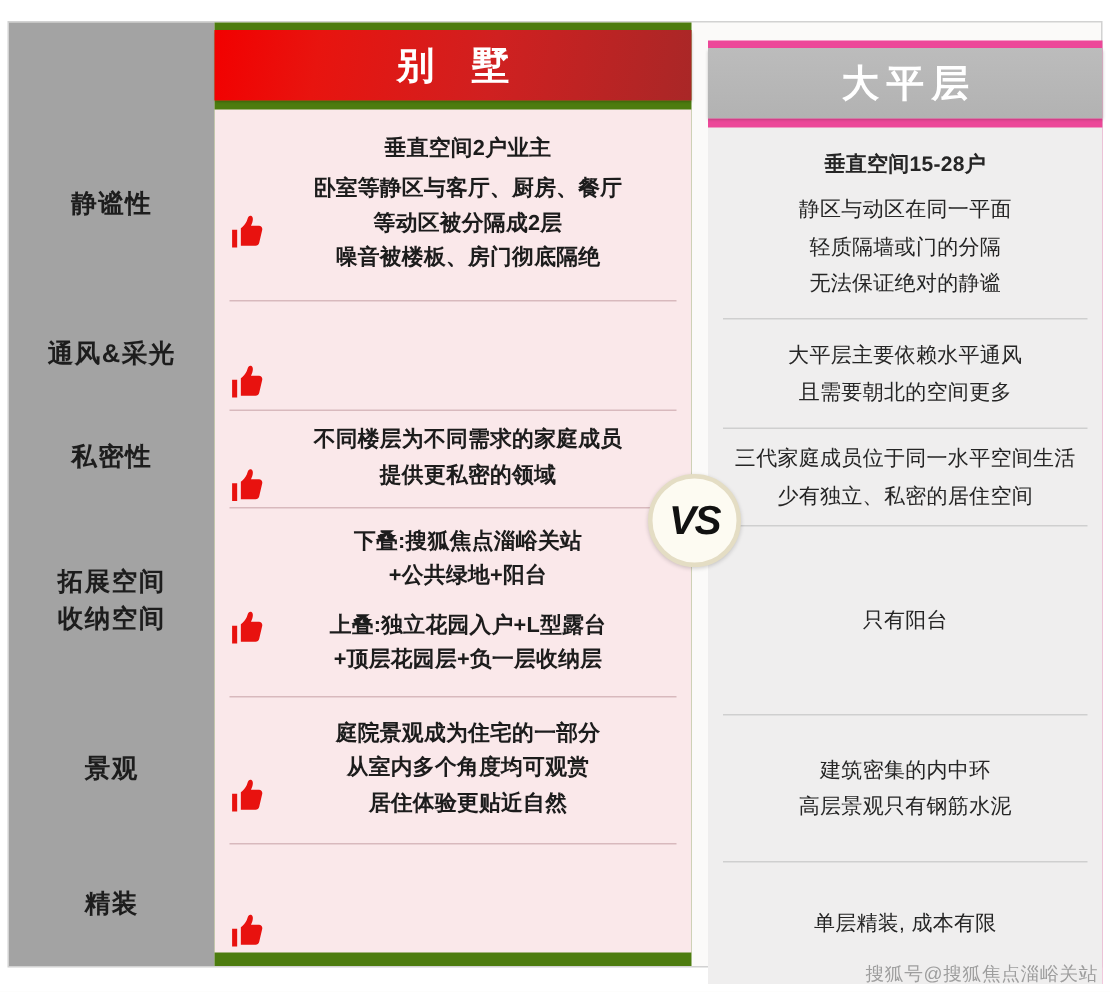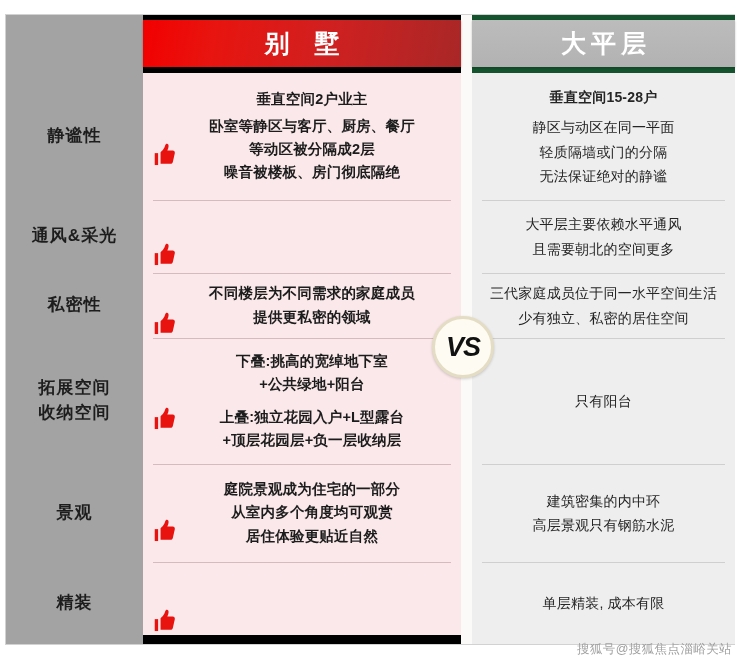"别 墅" #villa-col { background: #000000 -> #4d7c0f }
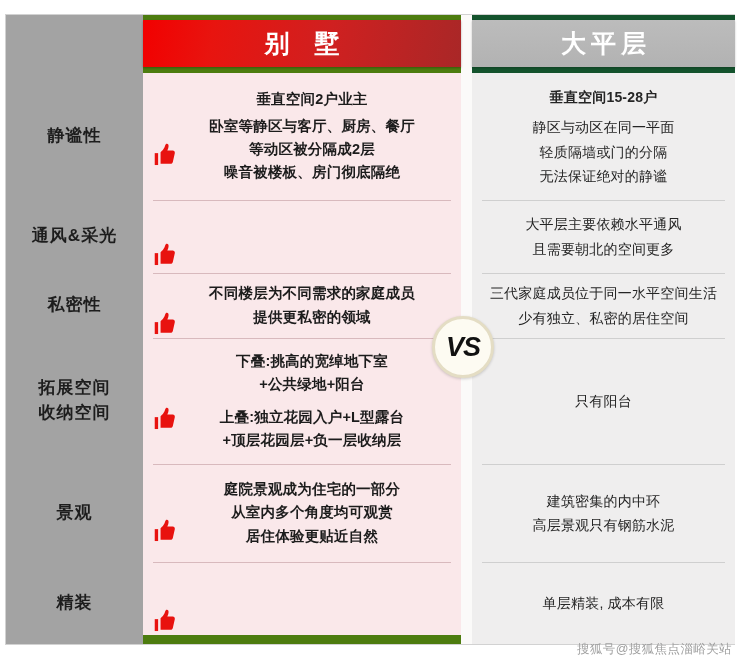"大平层" #flat-col { background: #14532d -> #ec4899; top: 0 -> 12px }
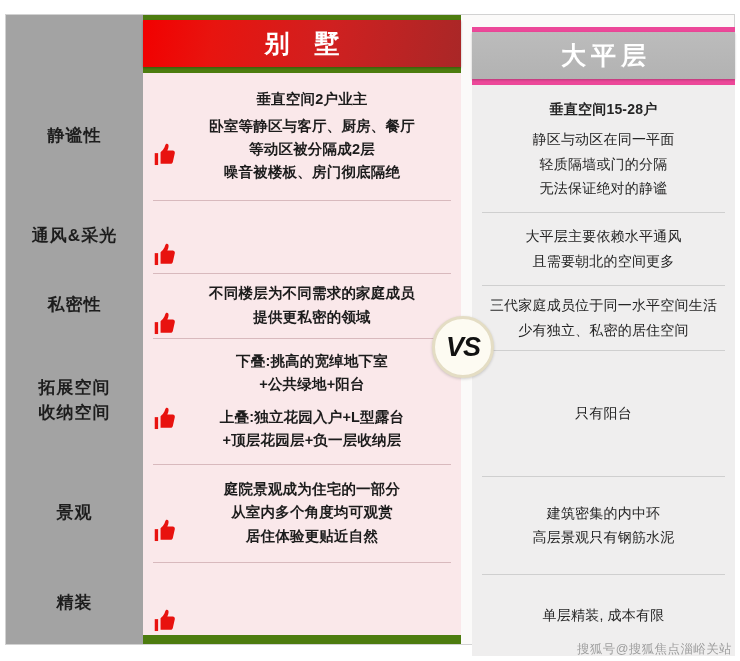"下叠:挑高的宽绰地下室" div.cell-text { text: :挑高的宽绰地下室 -> :搜狐焦点淄峪关站 }
